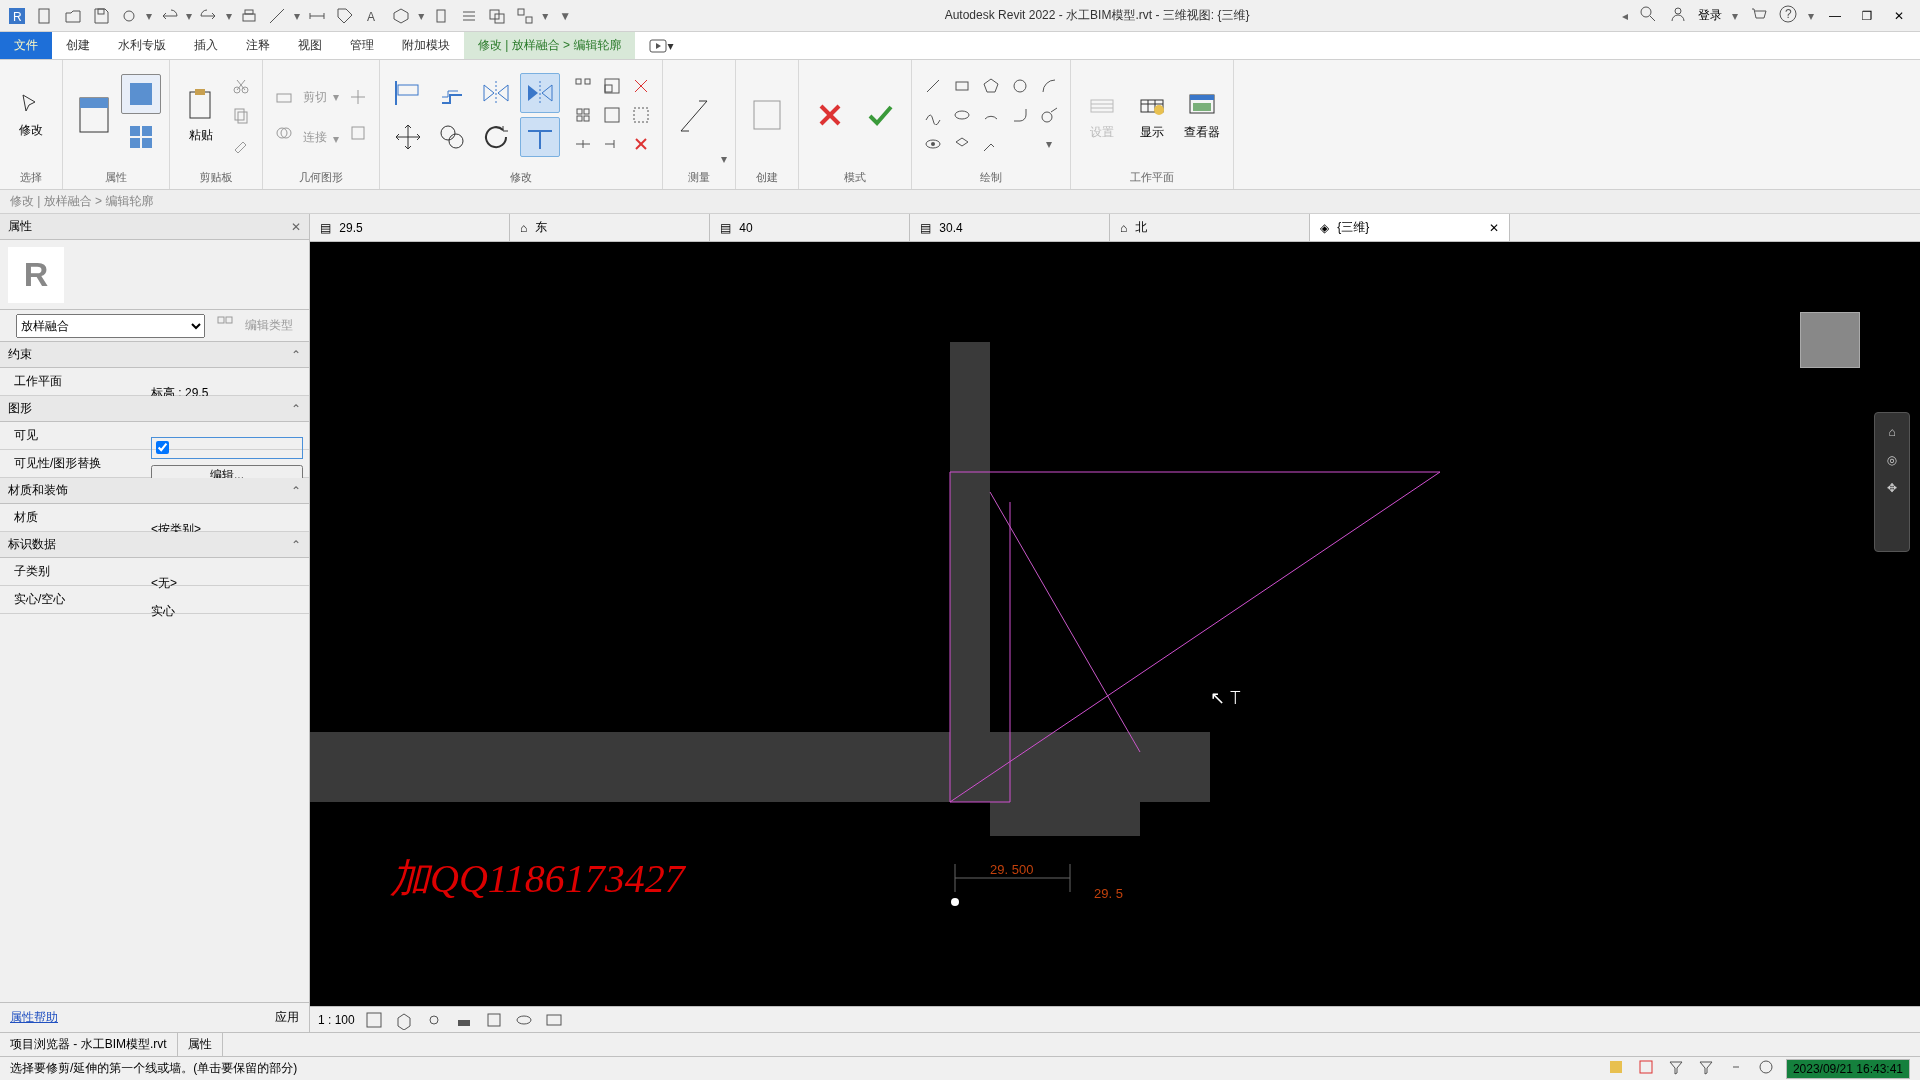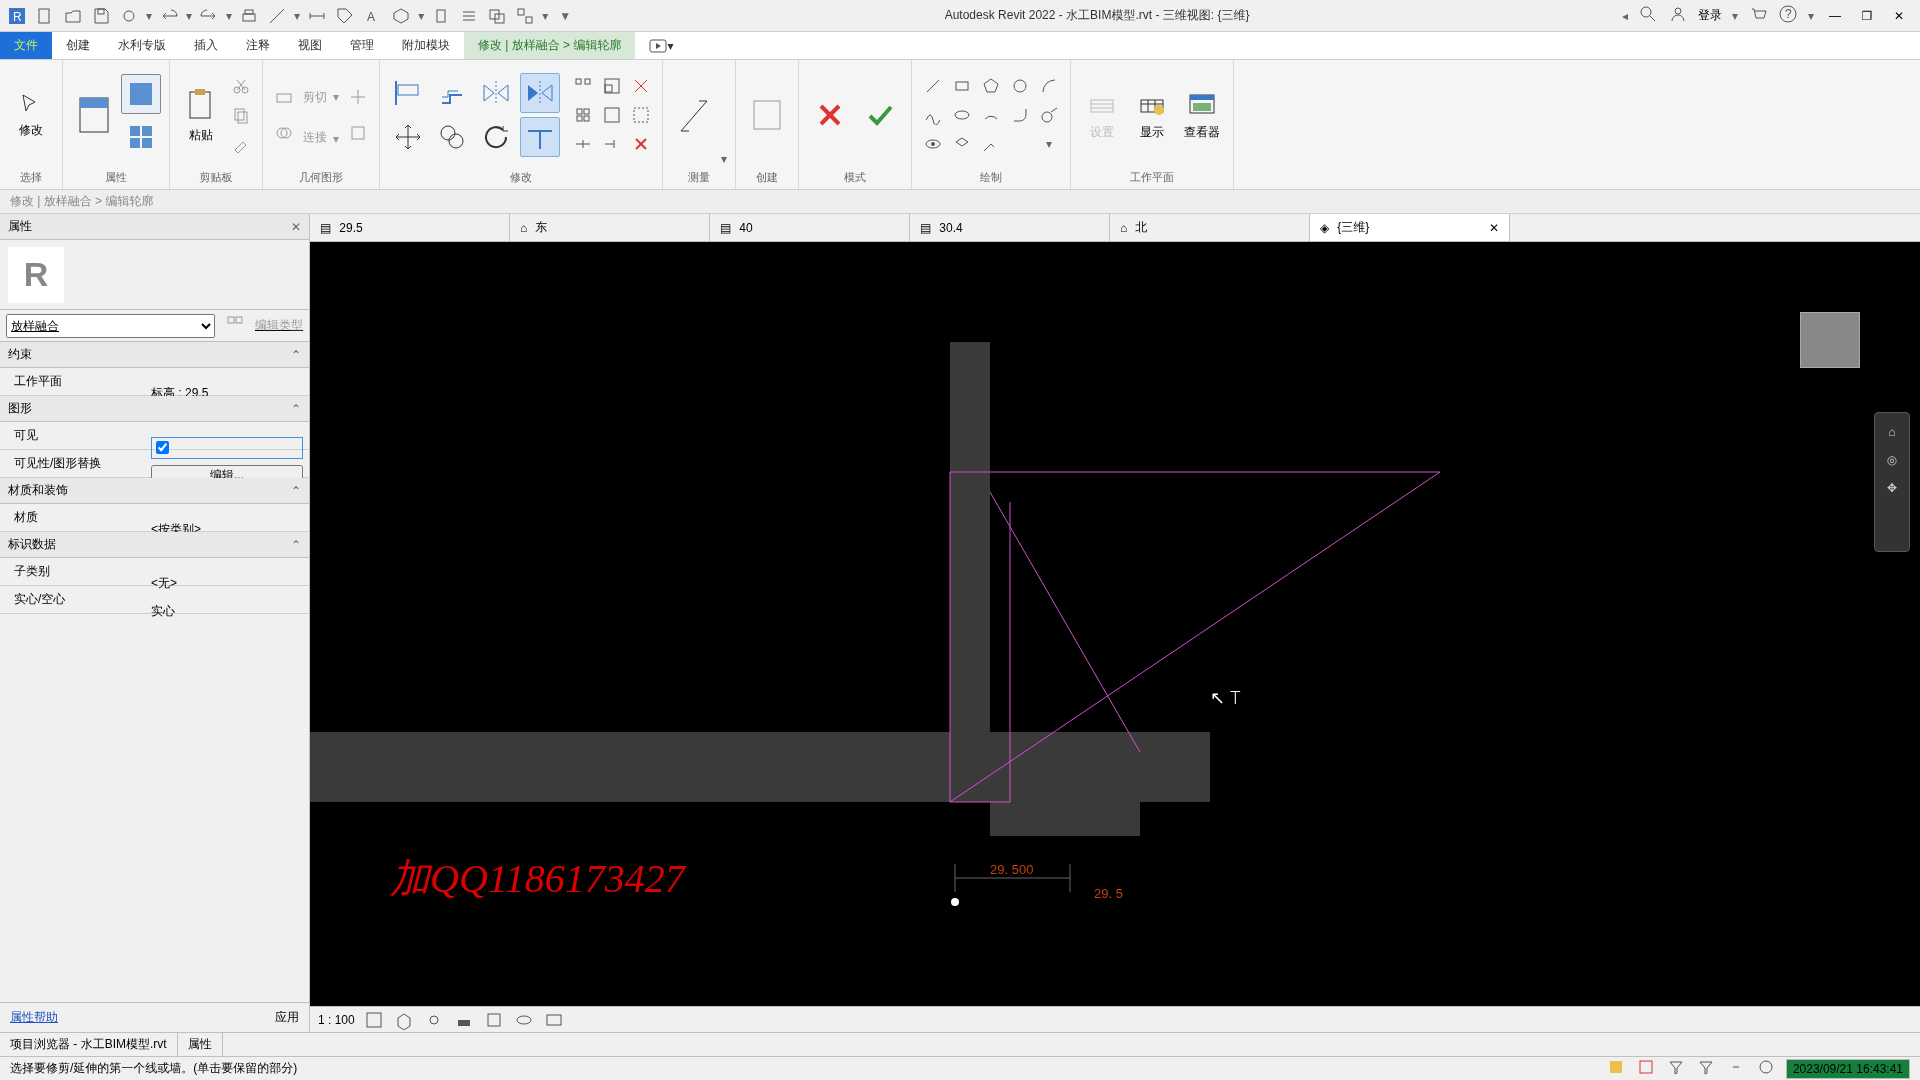"文件" .menubar .tab.file { color: #bef264 -> #fef9c3 }
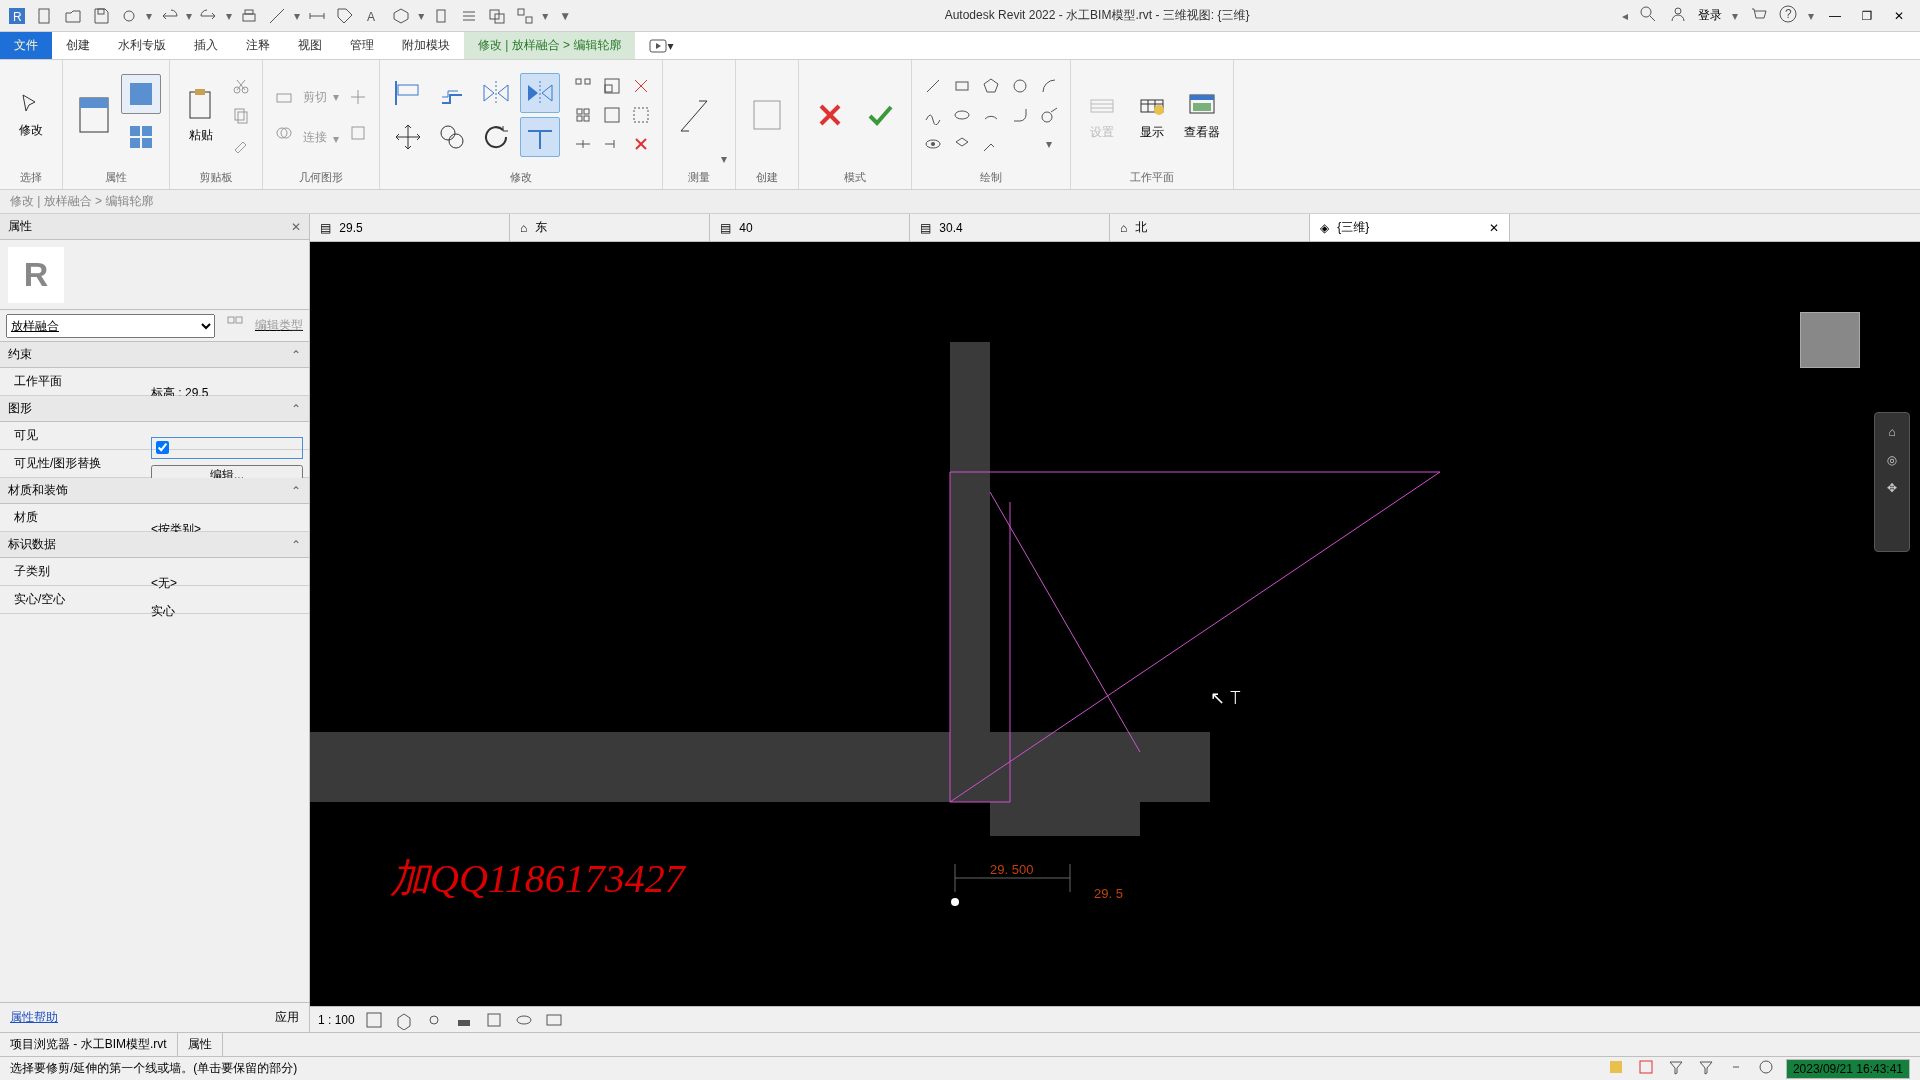"放样融合" .proppanel .selrow { padding: 0 6px -> 0 16px; text-decoration: underline -> none }
